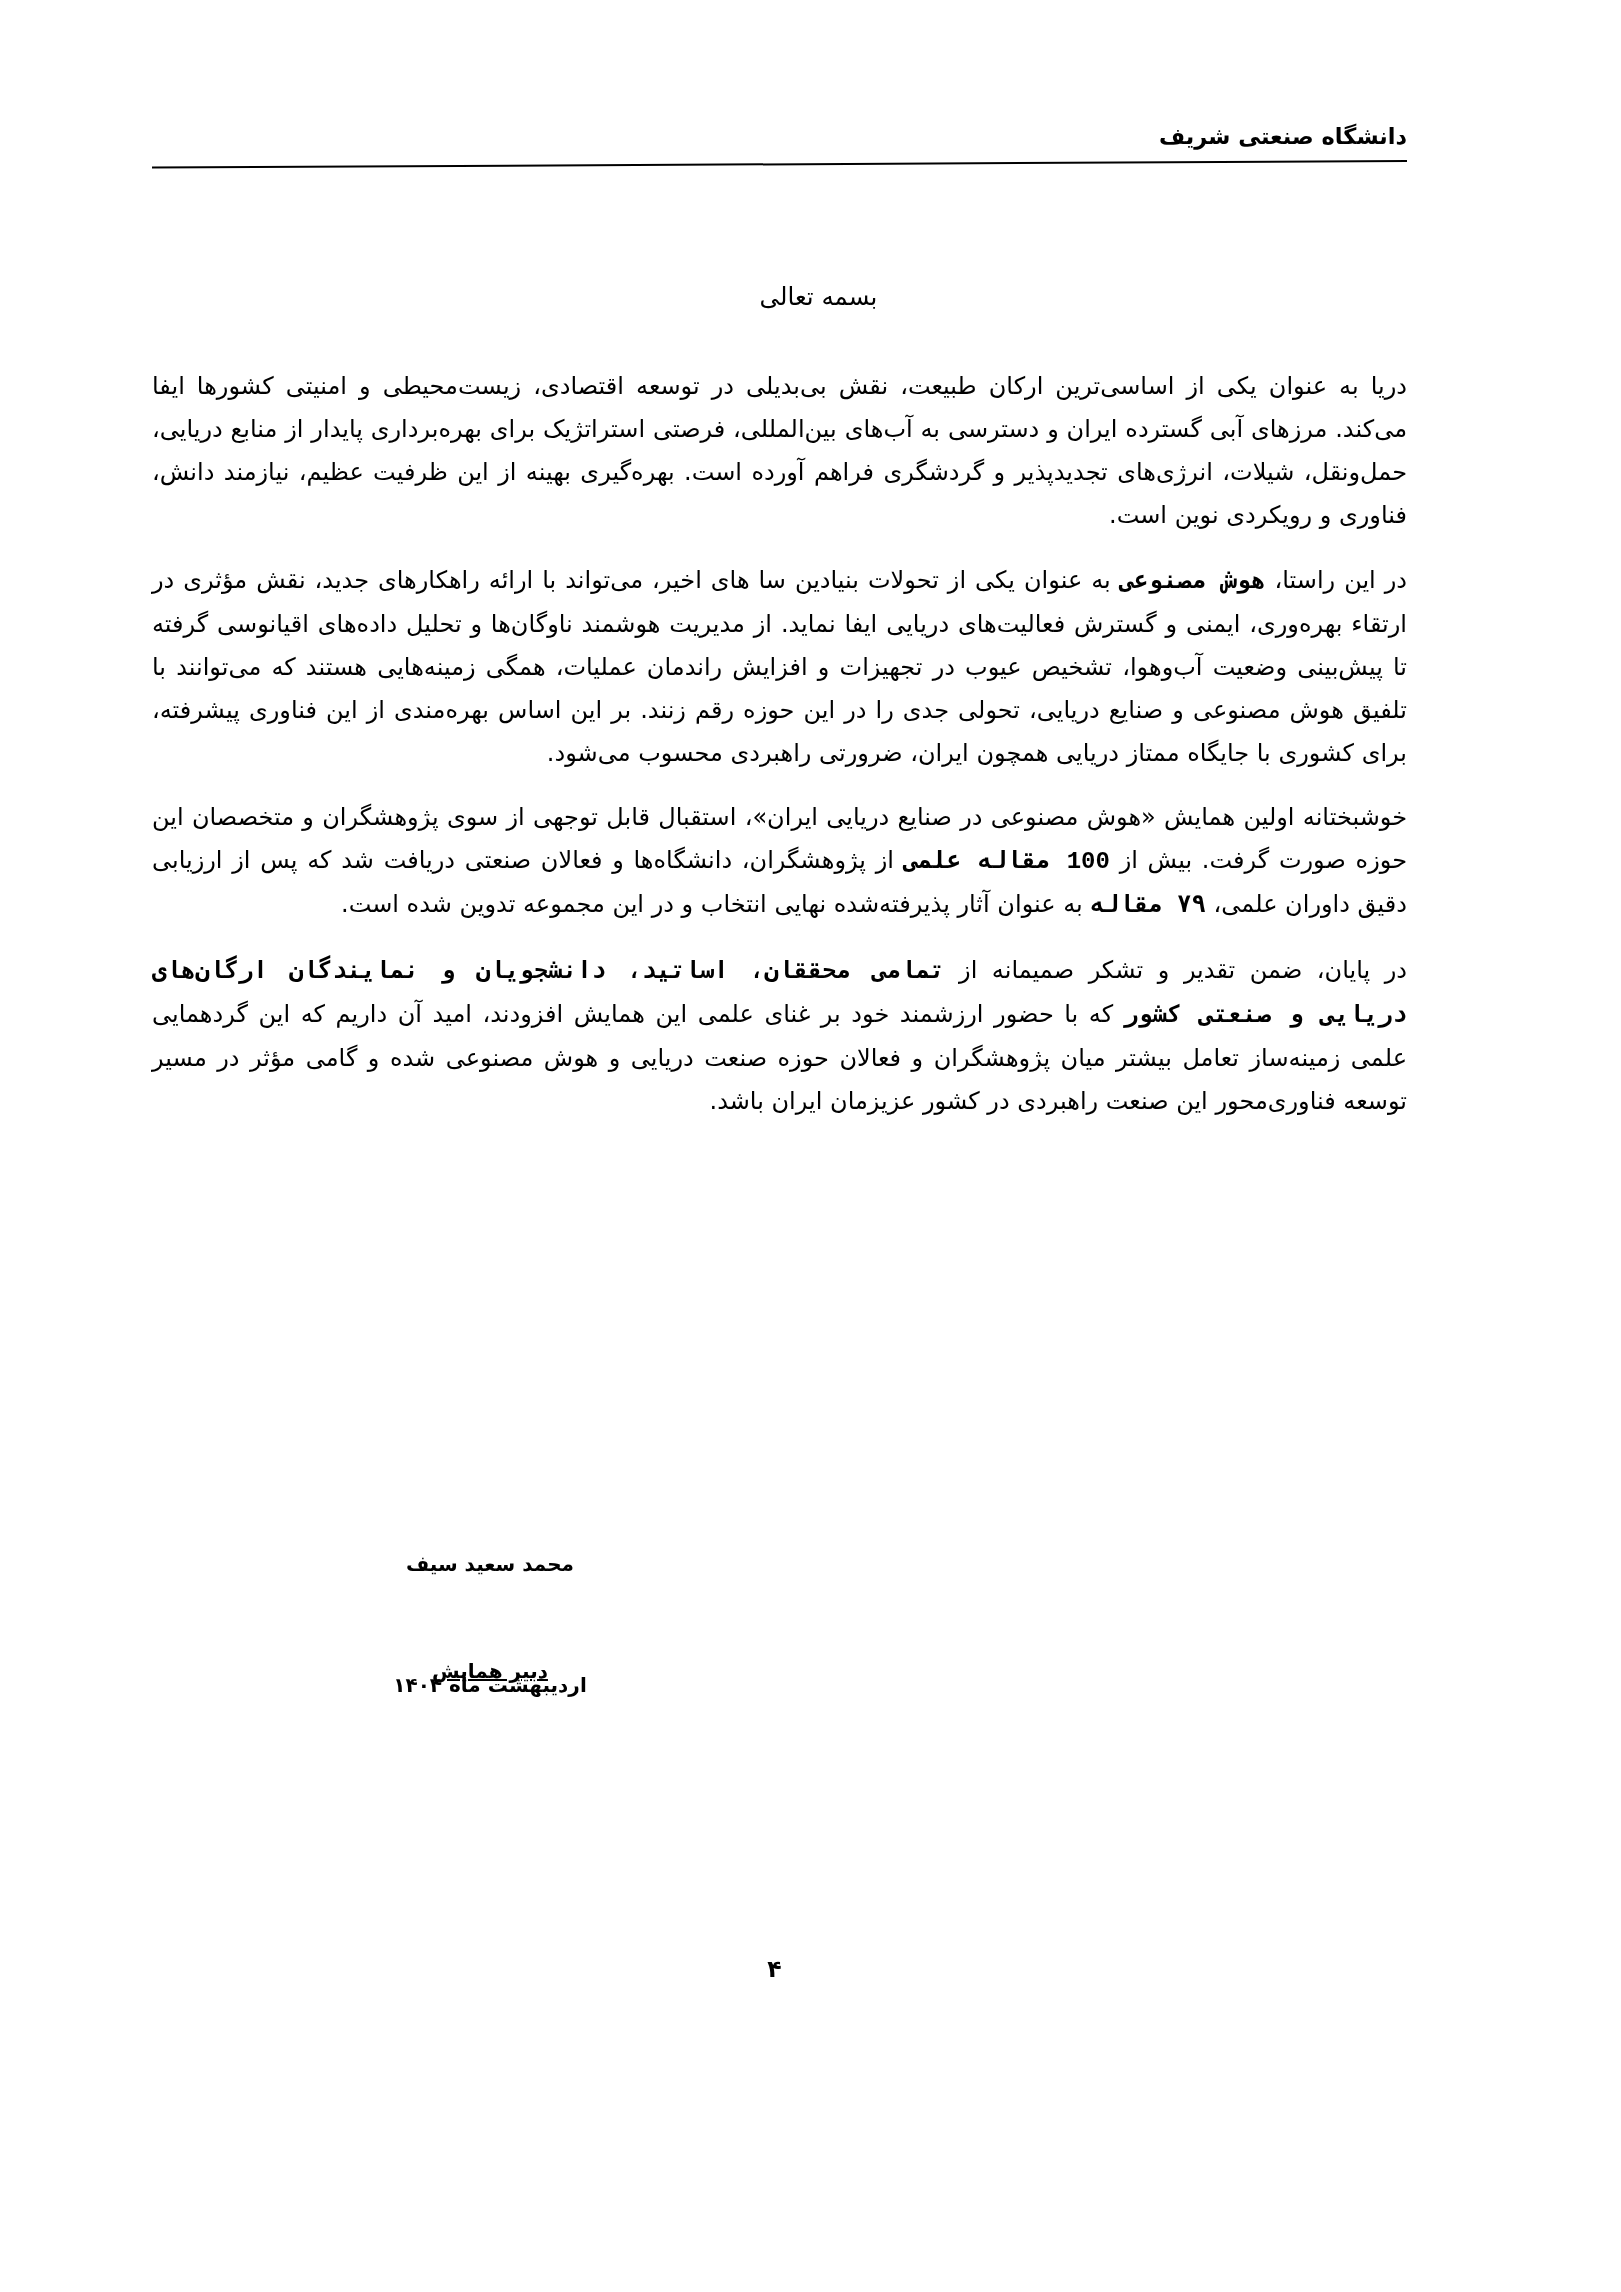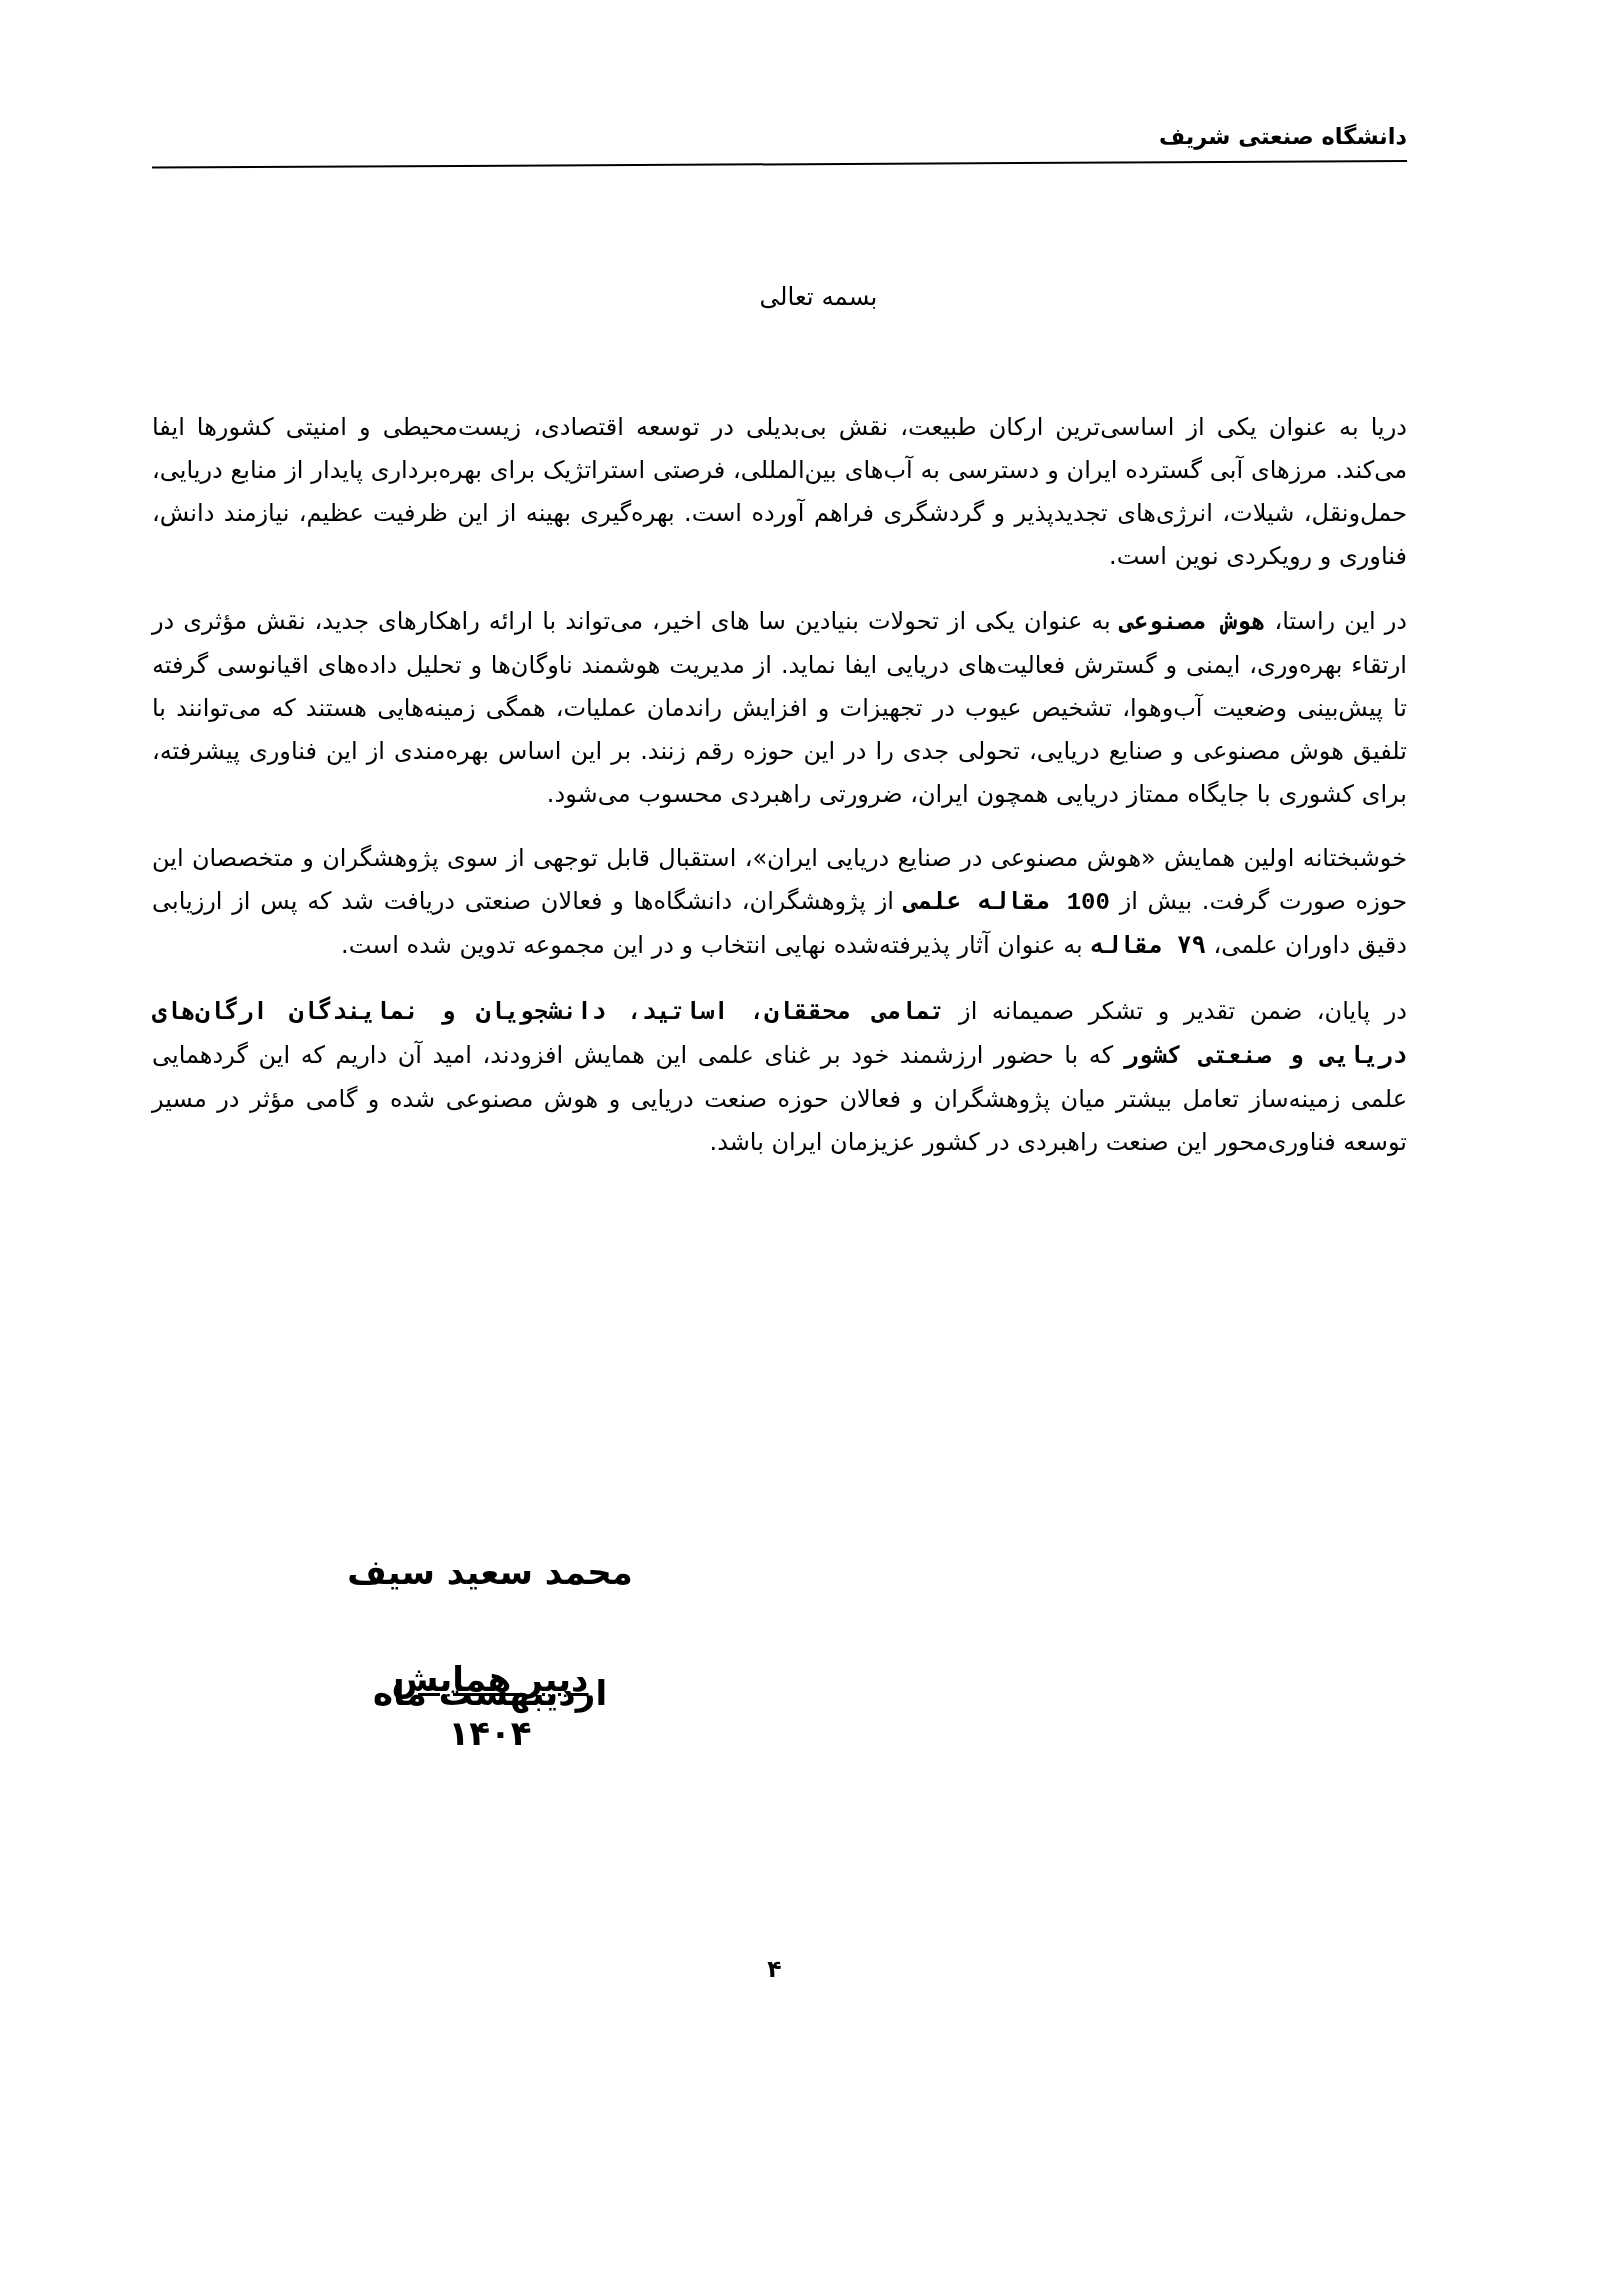"دریا به عنوان یکی از" .body-text { margin-top: 41px -> none }
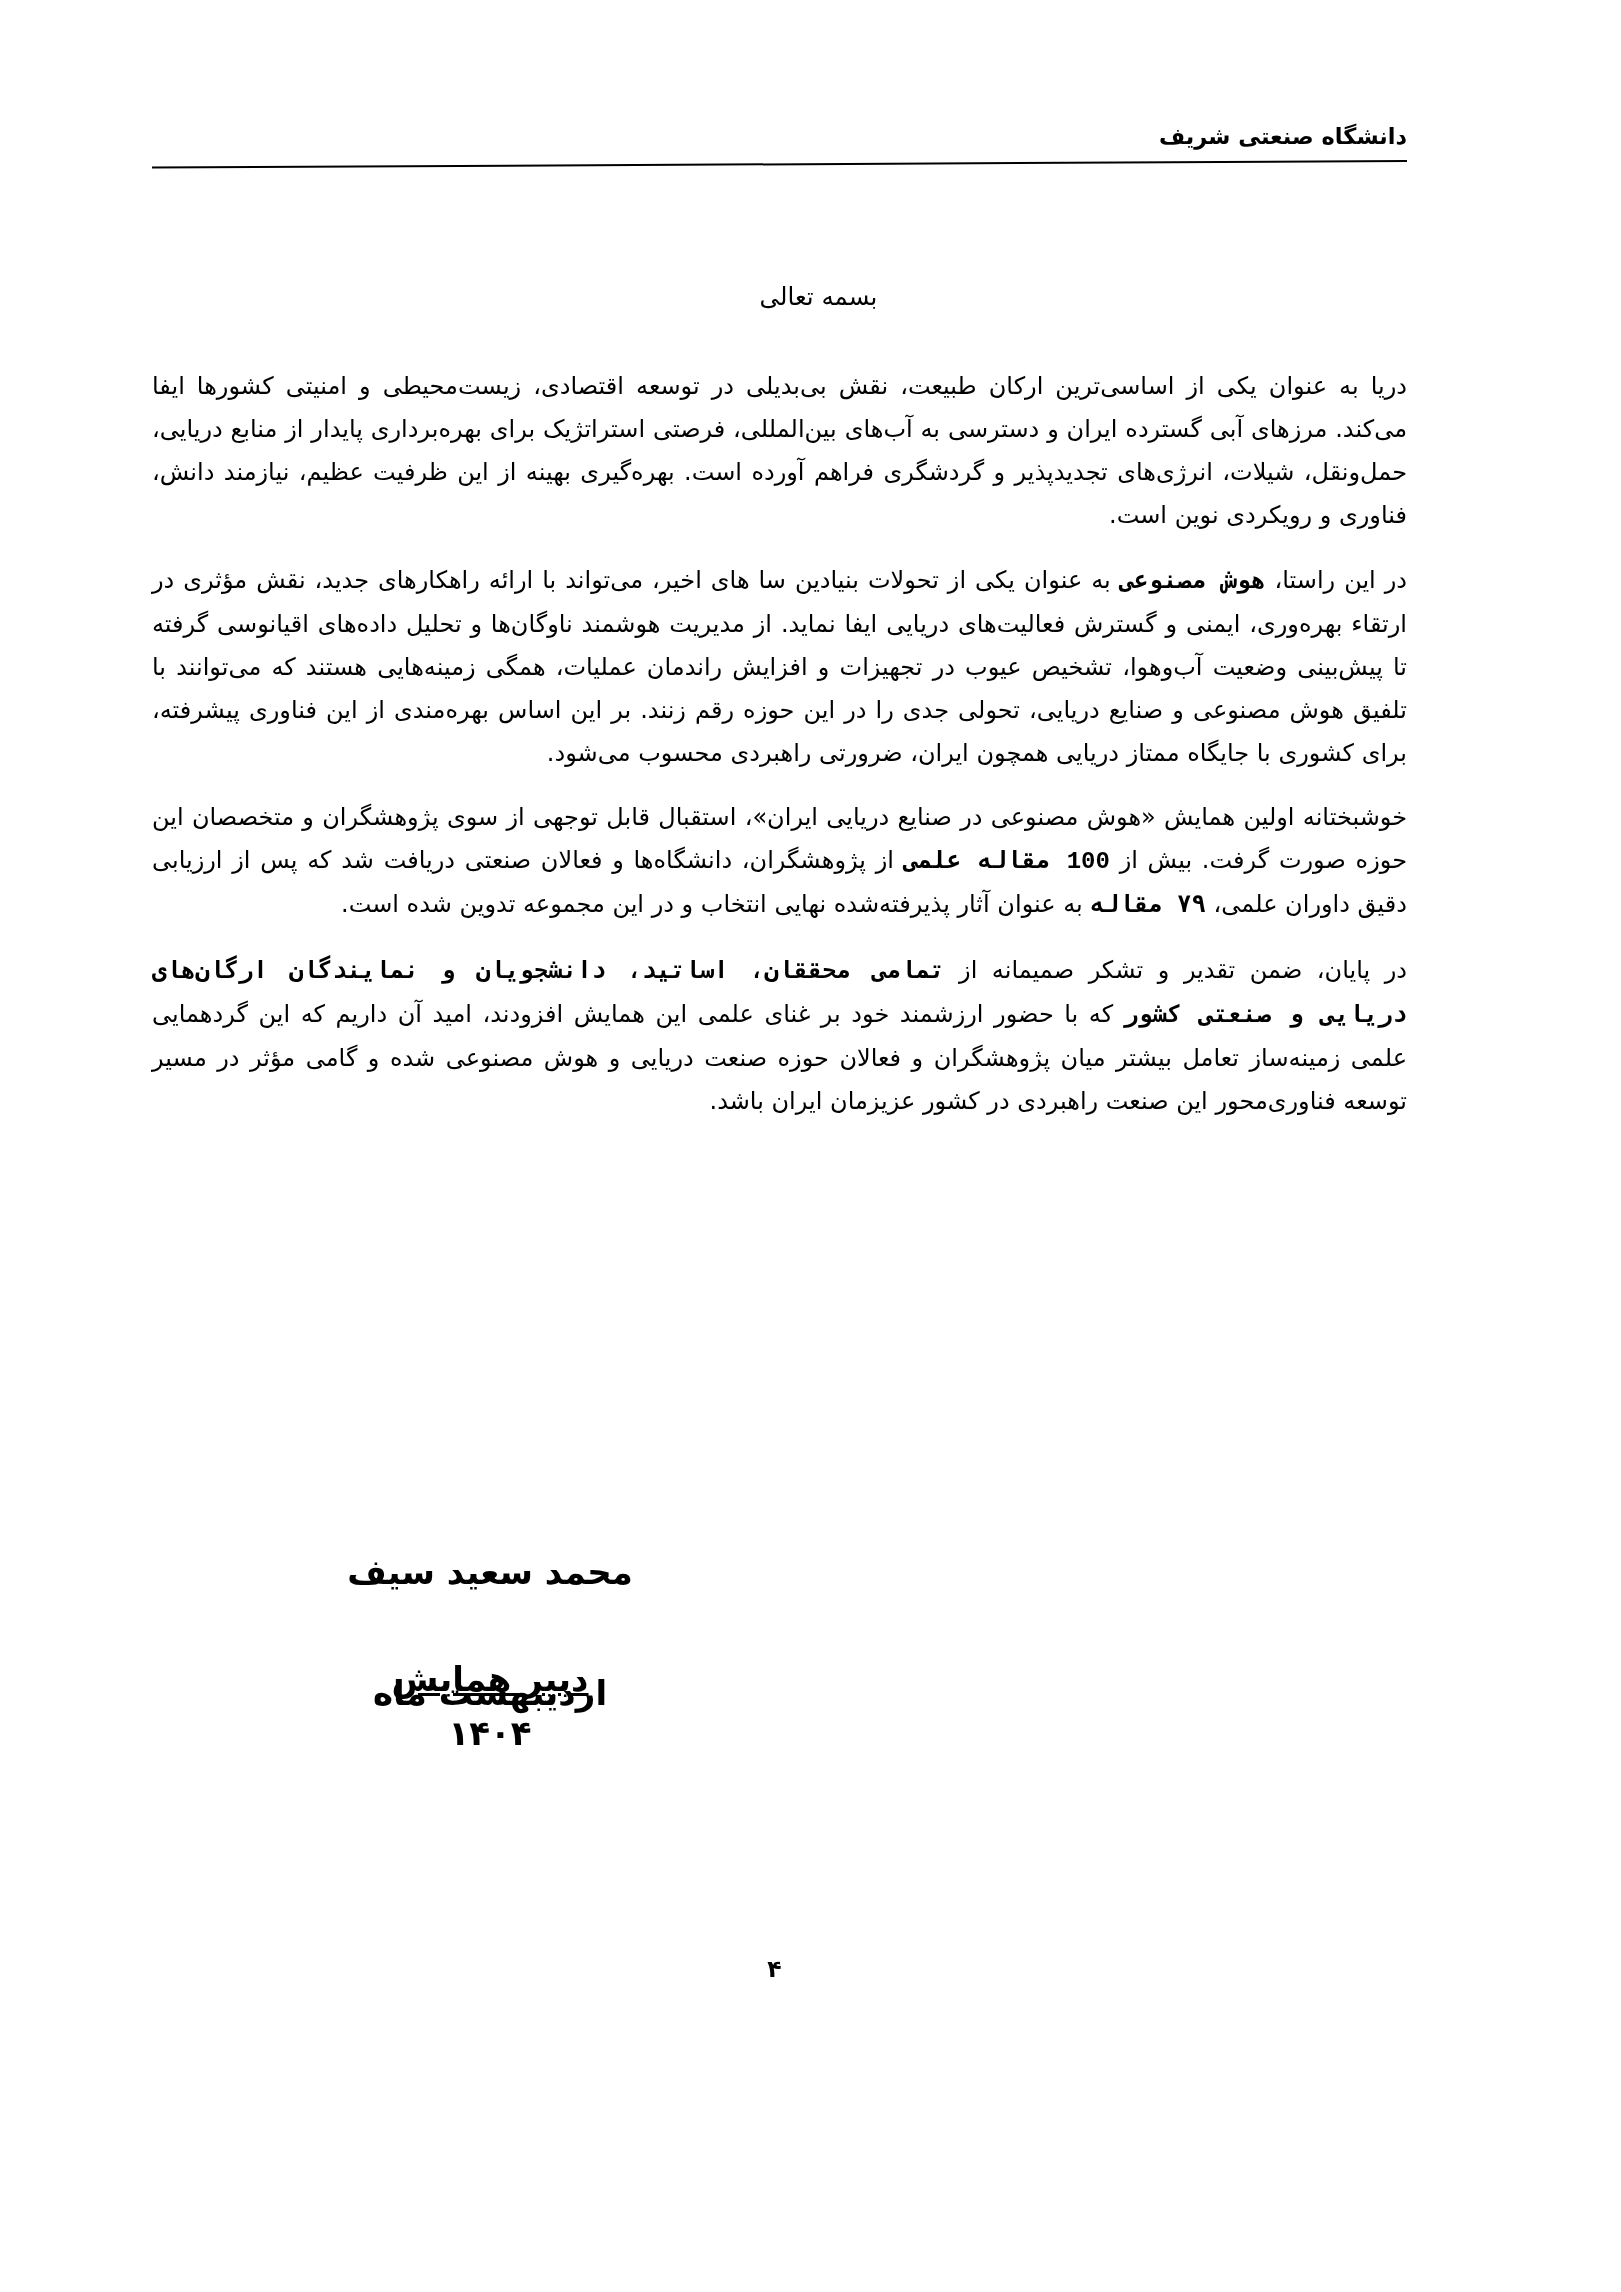"محمد سعید سیف" .signature { font-size: 34px -> 20px }
